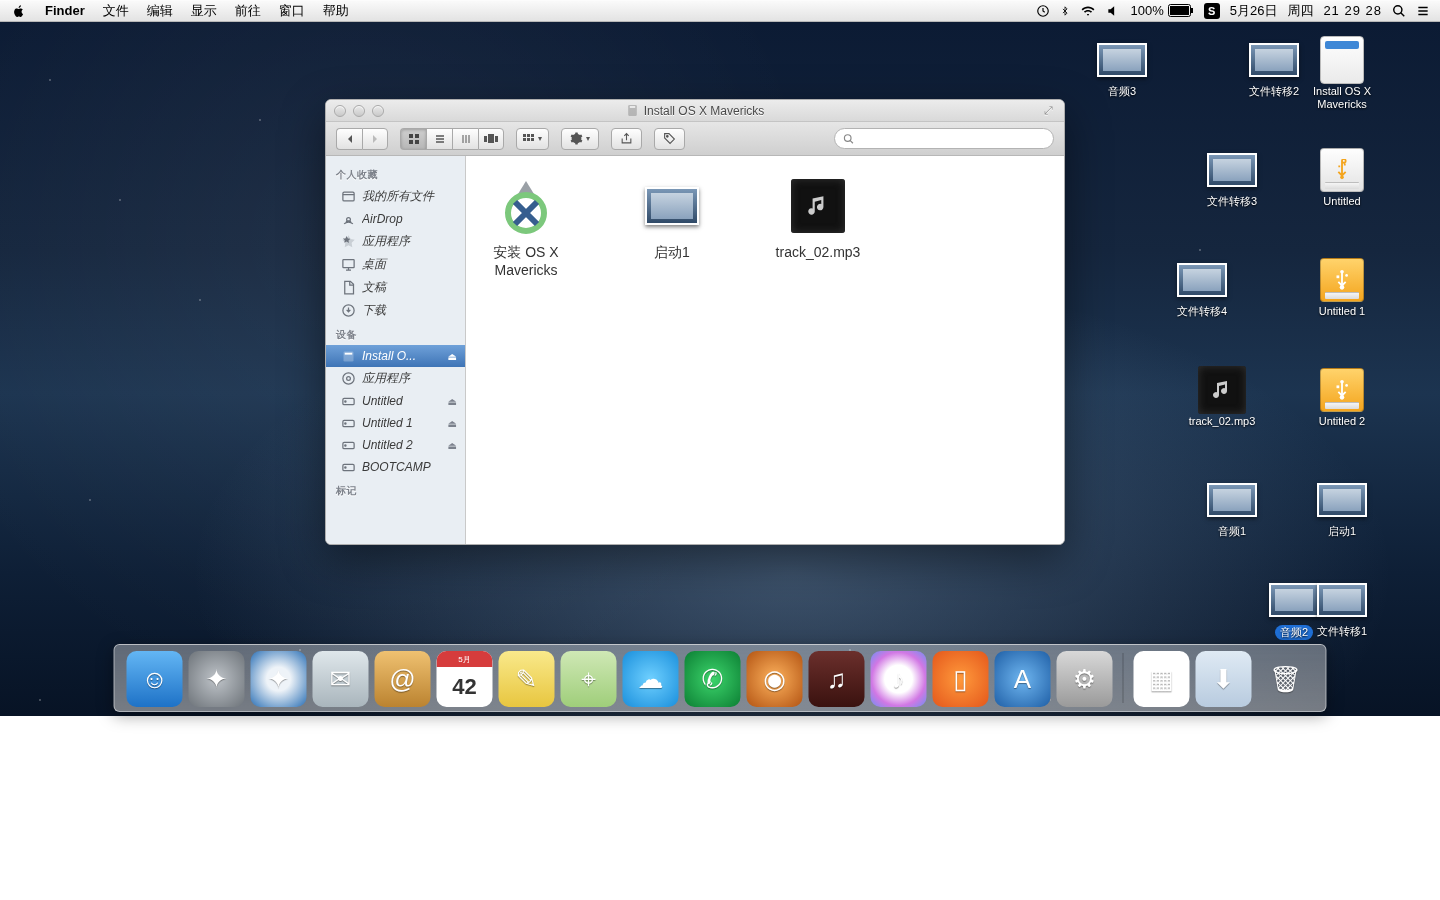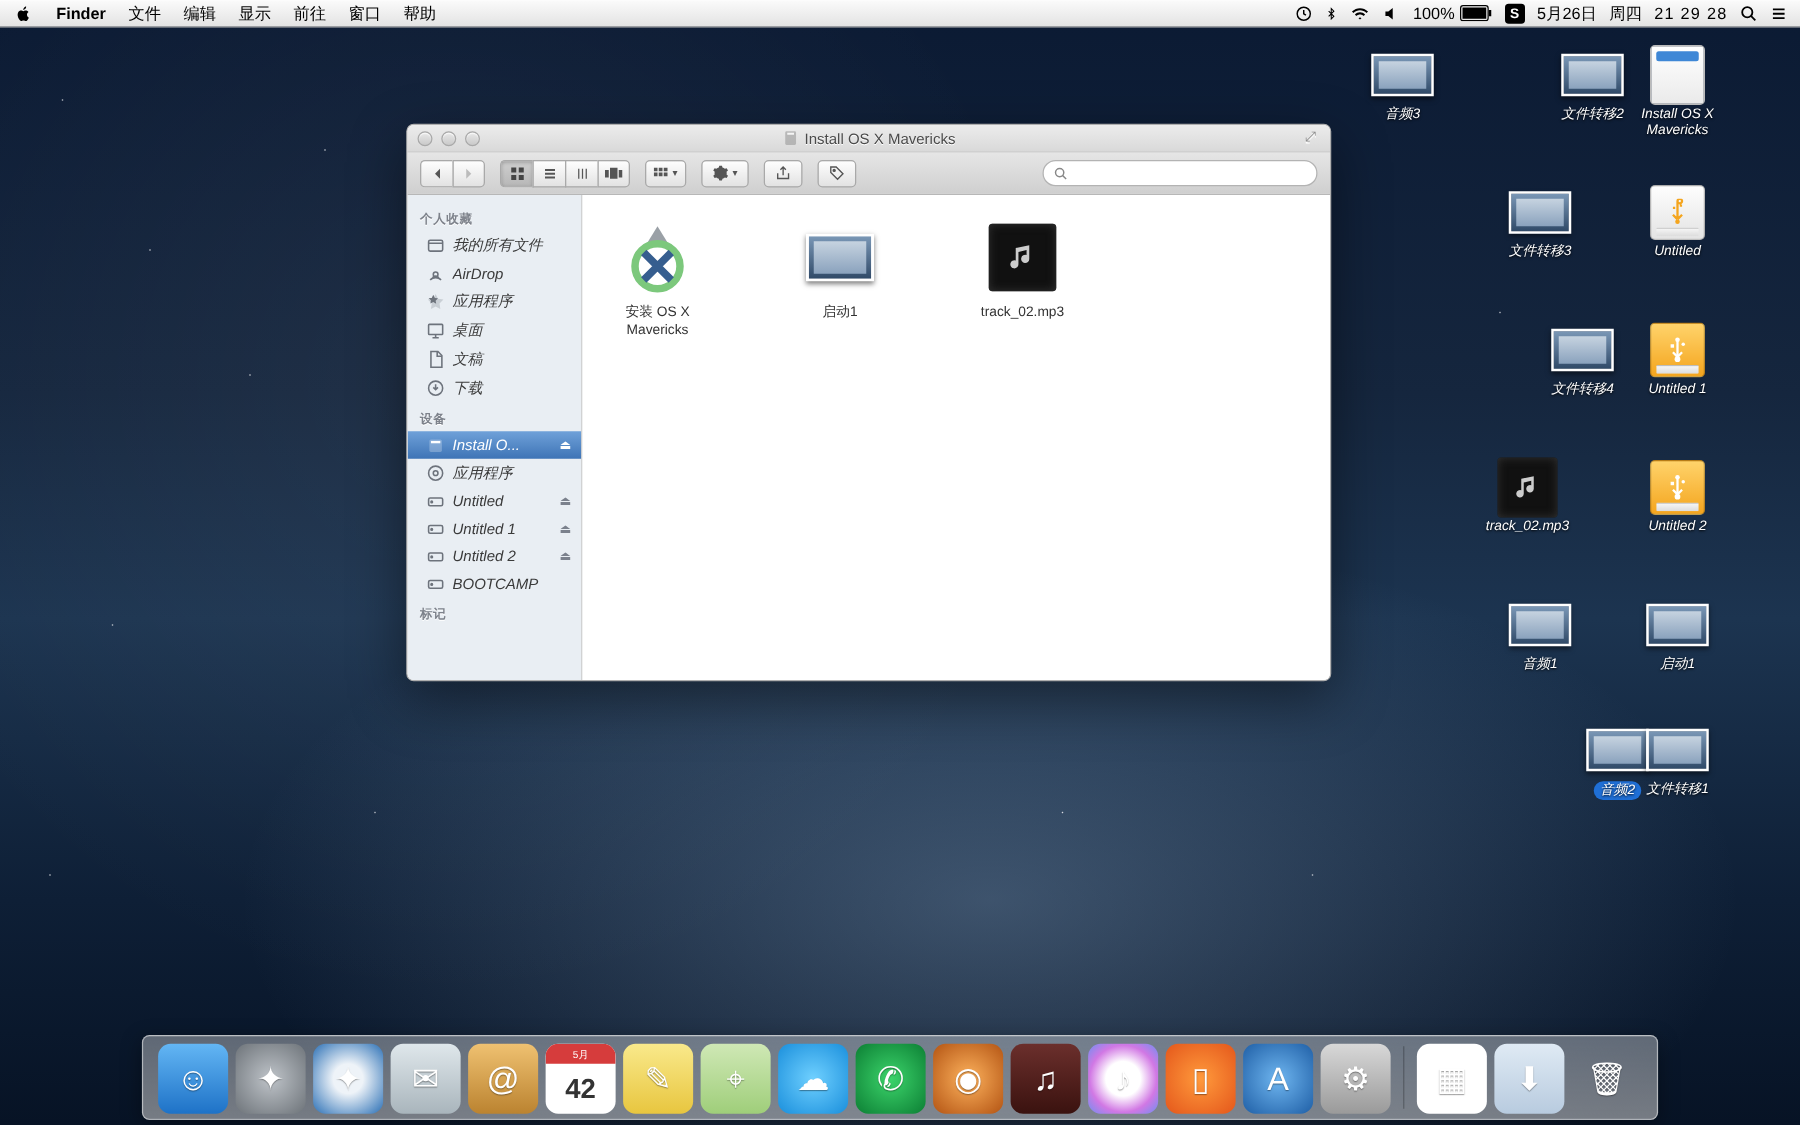"Finder" #desktop { height: 900px -> 716px }
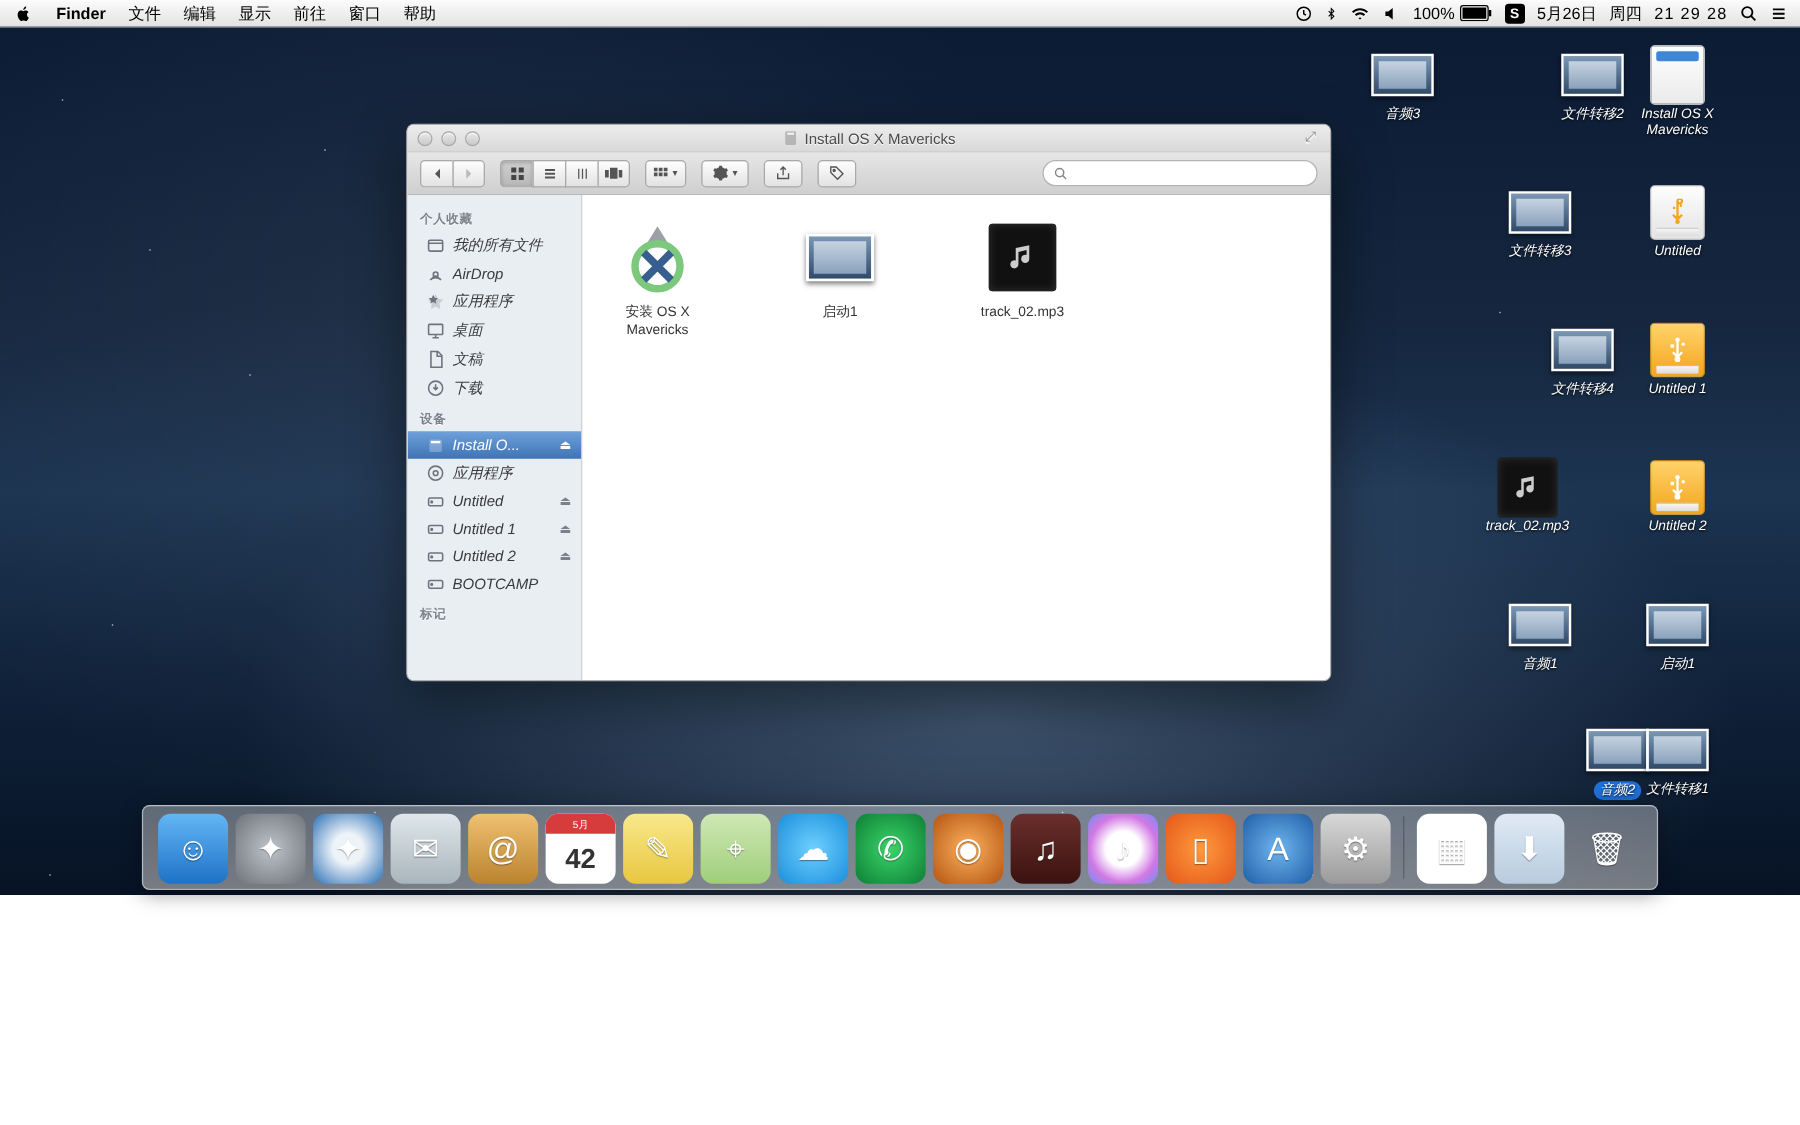"音频3" .deskicon { font-style: italic -> none }
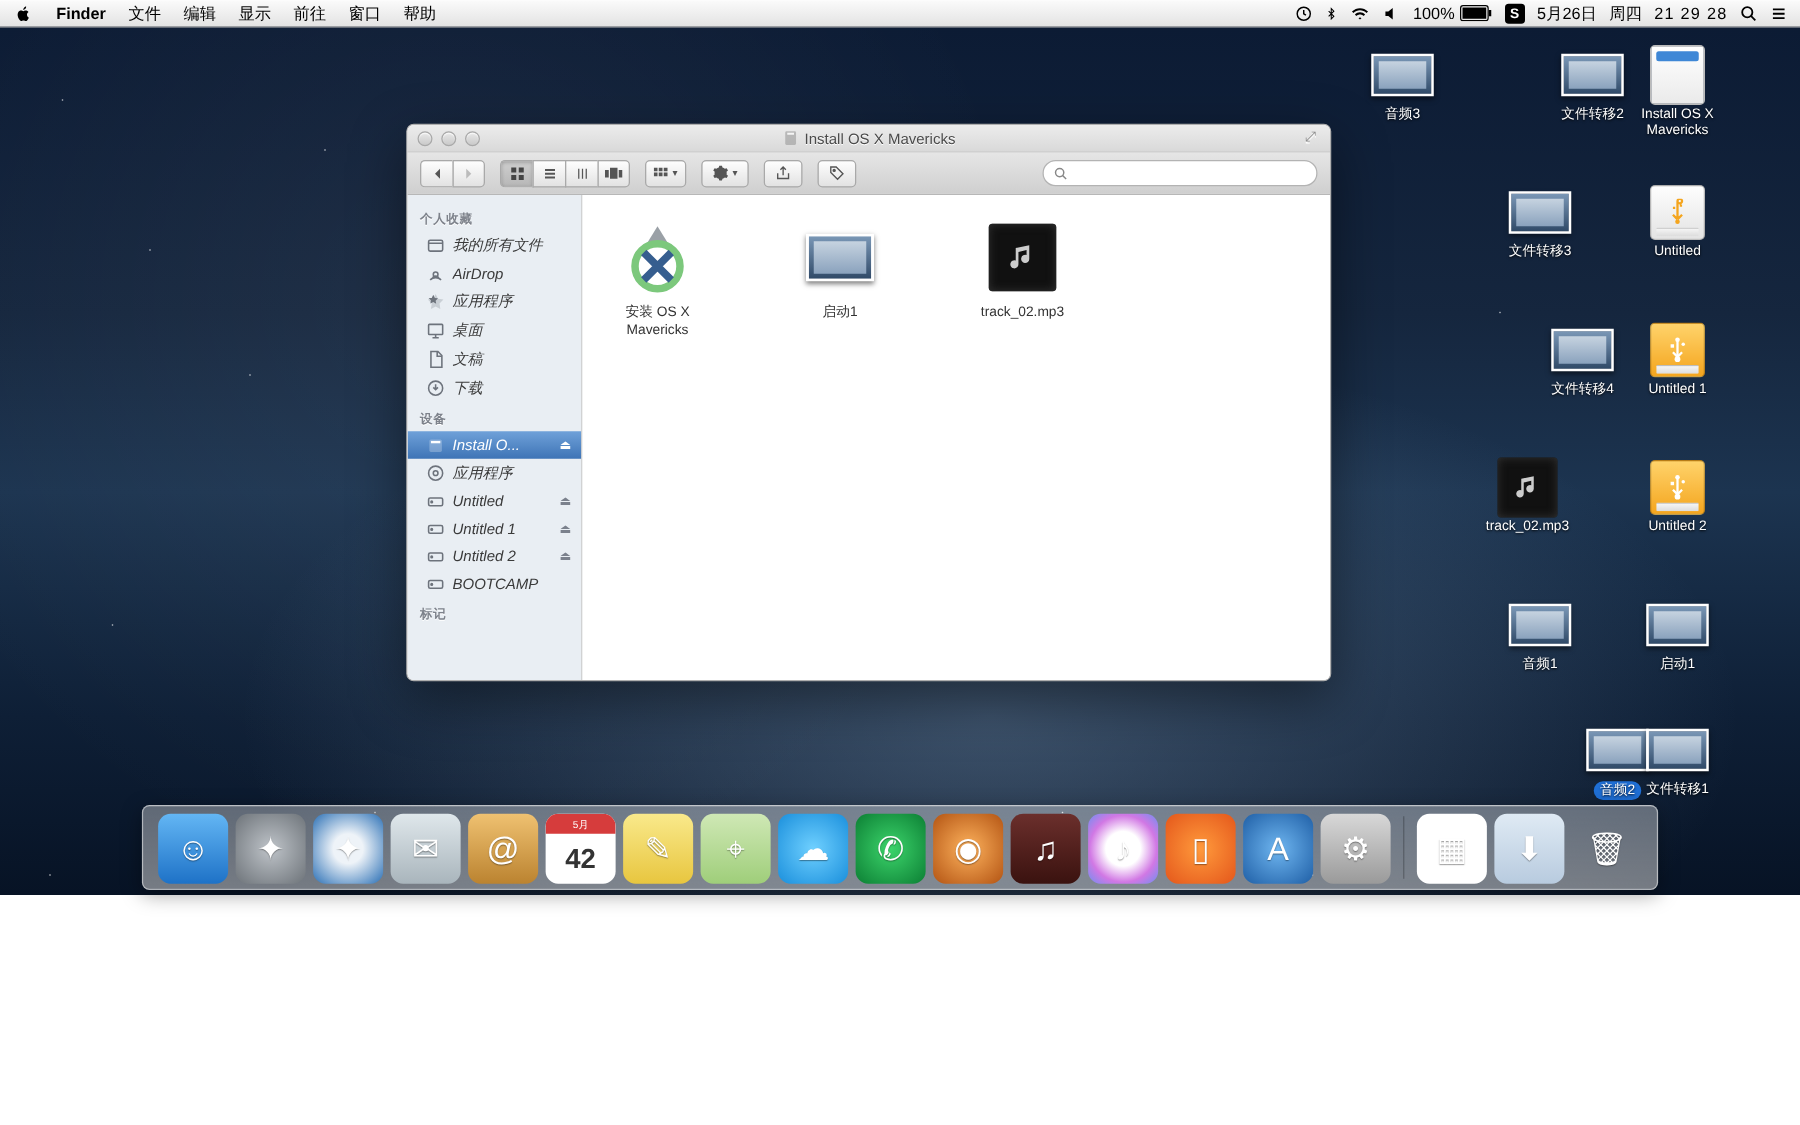"安装 OS X Mavericks" .file { font-size: 11px -> 14px }
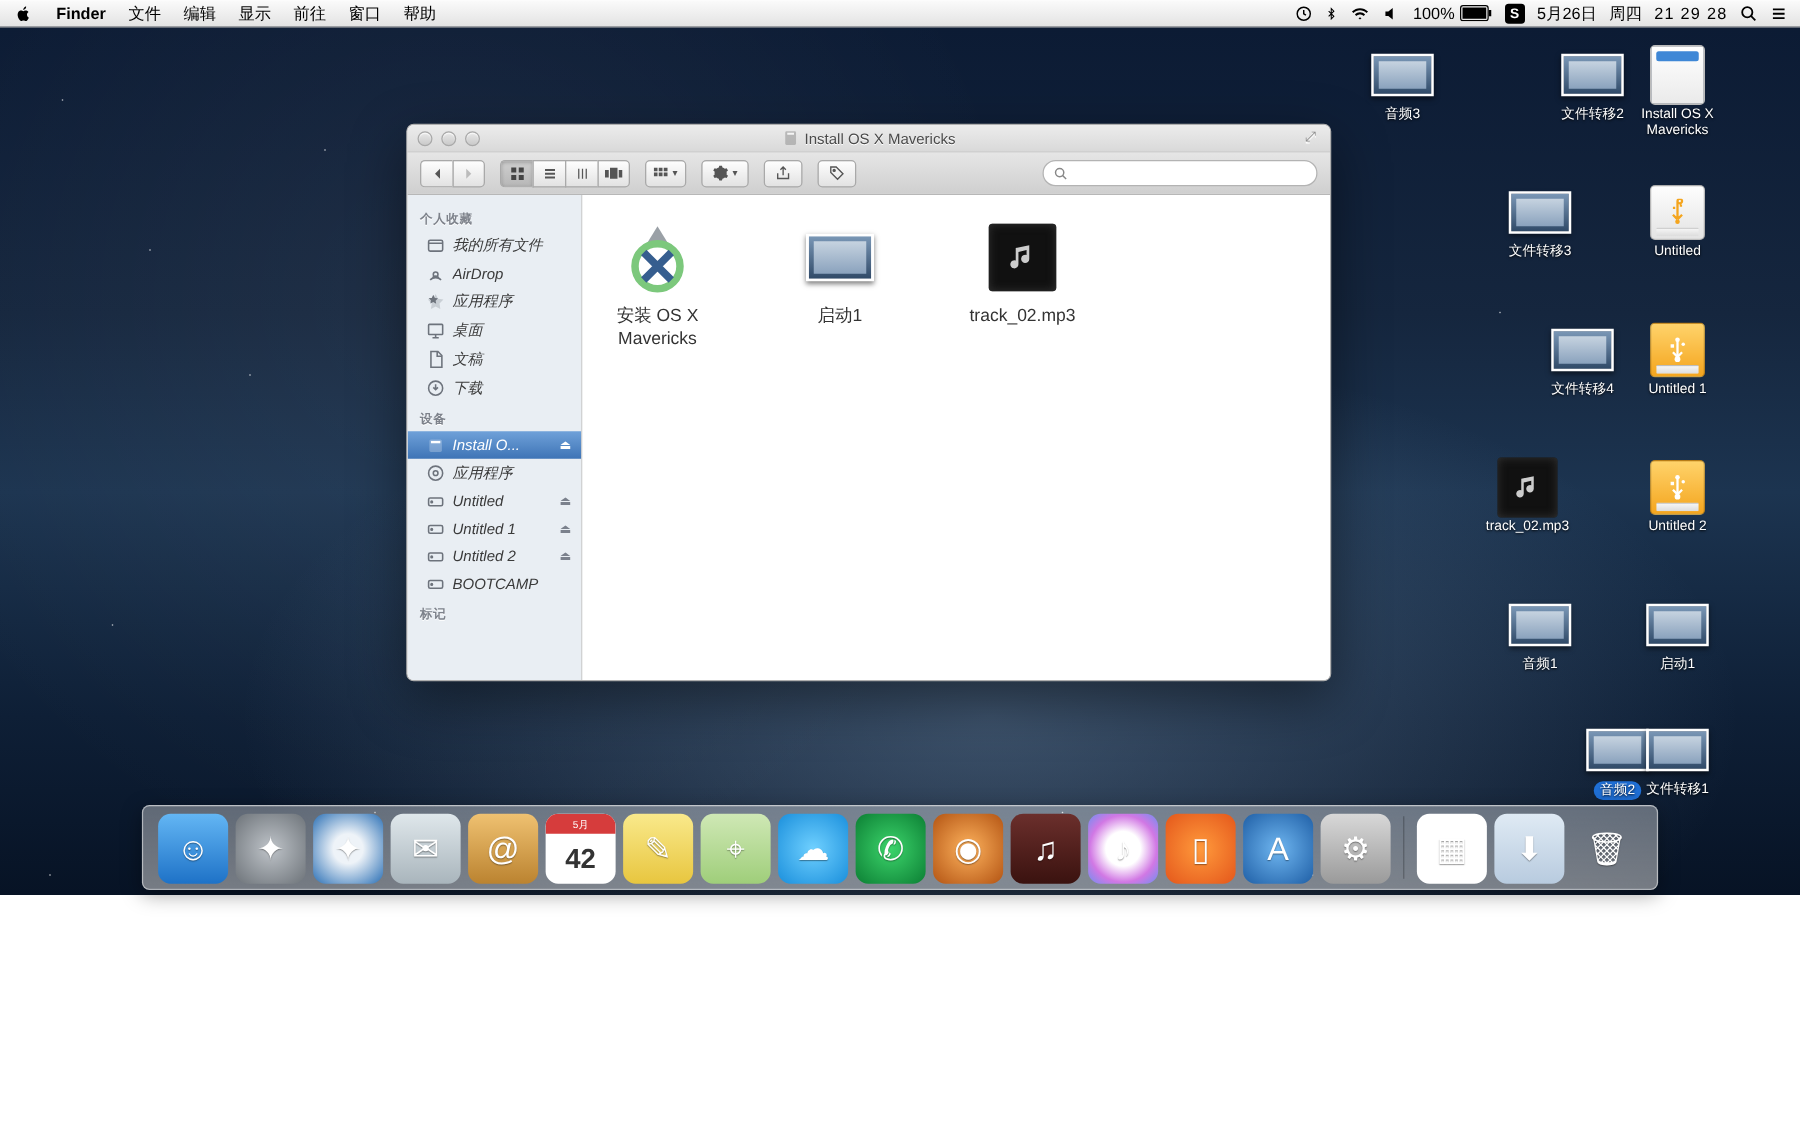"文件转移4" div.deskicon { left: 1224px -> 1160px }
